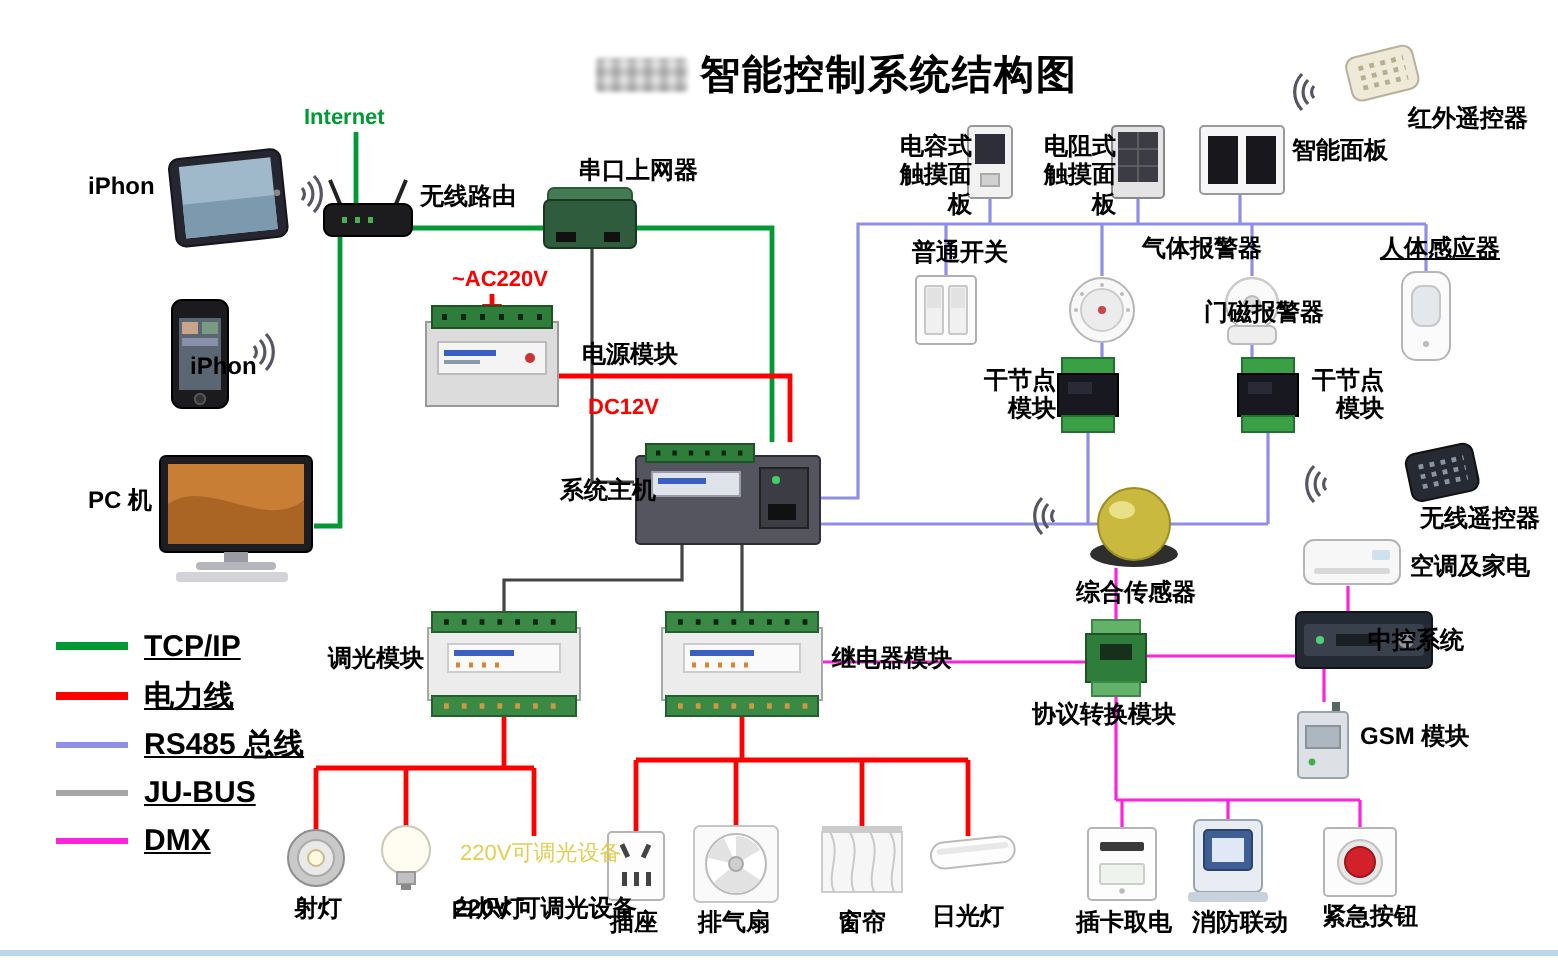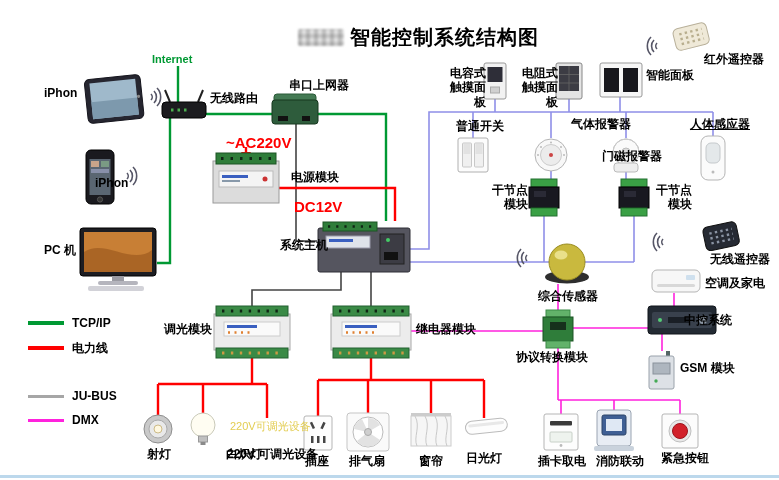"~AC220V" .ann { font-size: 15px -> 11px }
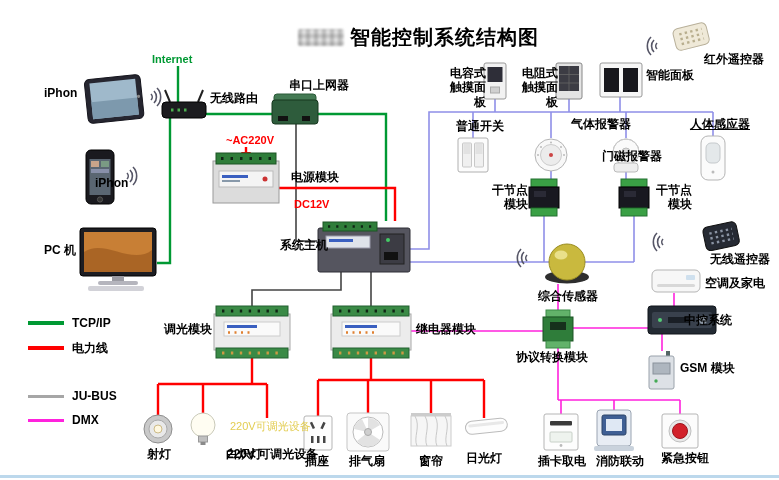"TCP/IP" .legend-label { font-size: 12px -> 15px; text-decoration: none -> underline }
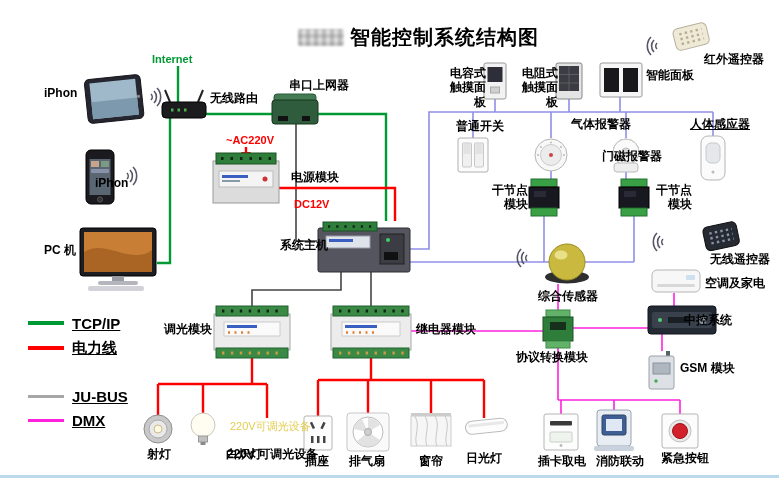"RS485 总线" div.legend-row { html: none -> <div> <div></div> <div>RS485 总线</div> </div> }
